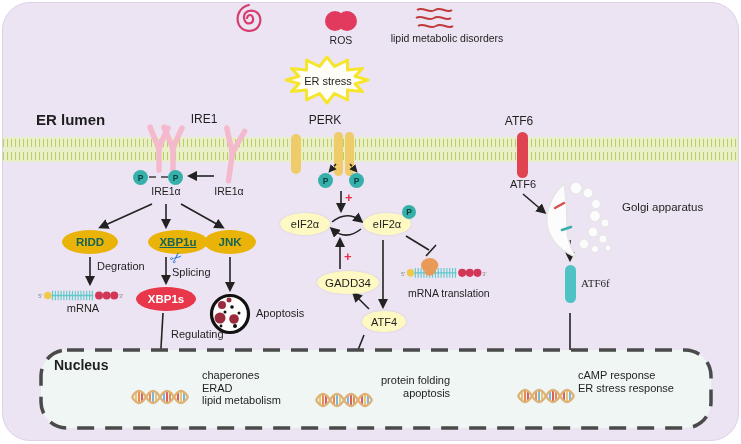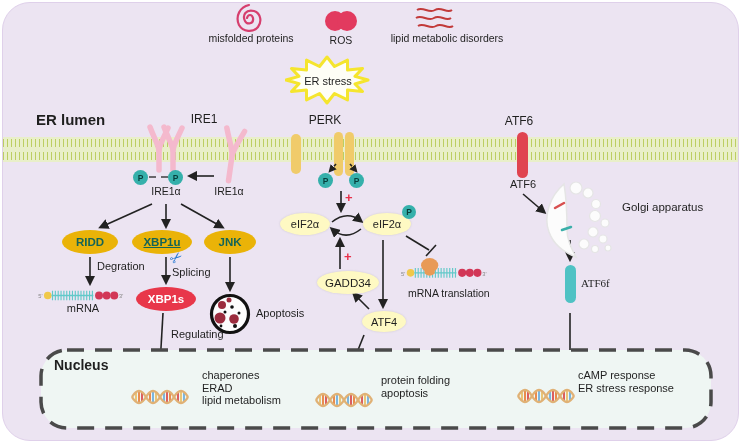"misfolded proteins" div.lbl { html: <div>misfolded proteins</div> -> none }
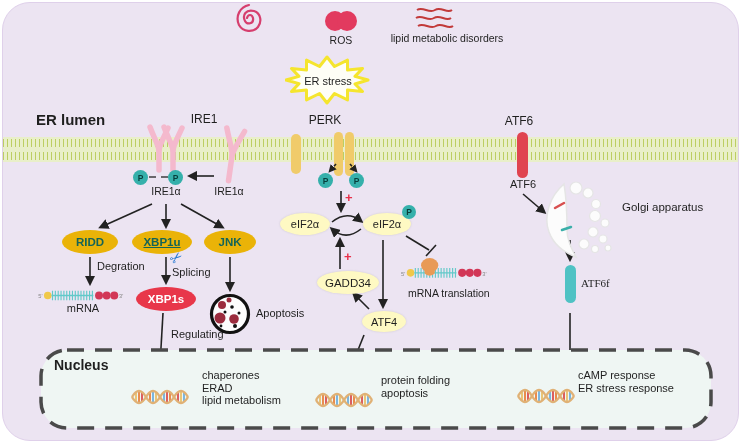"XBP1u" div.tealellipse { left: 132px -> 148px }
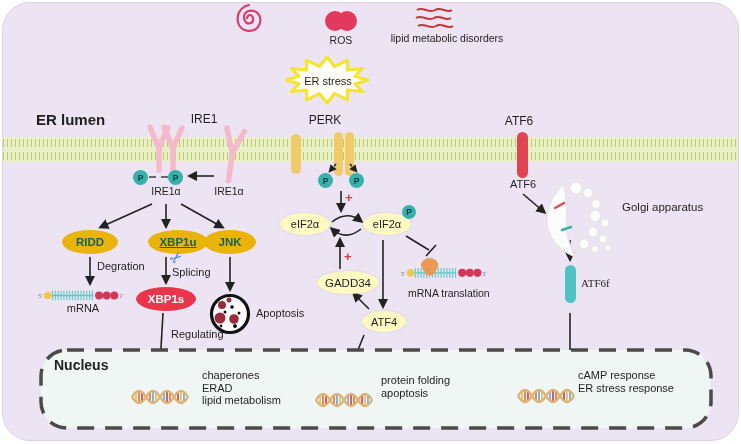"protein folding" div.genes { text-align: none -> right }
